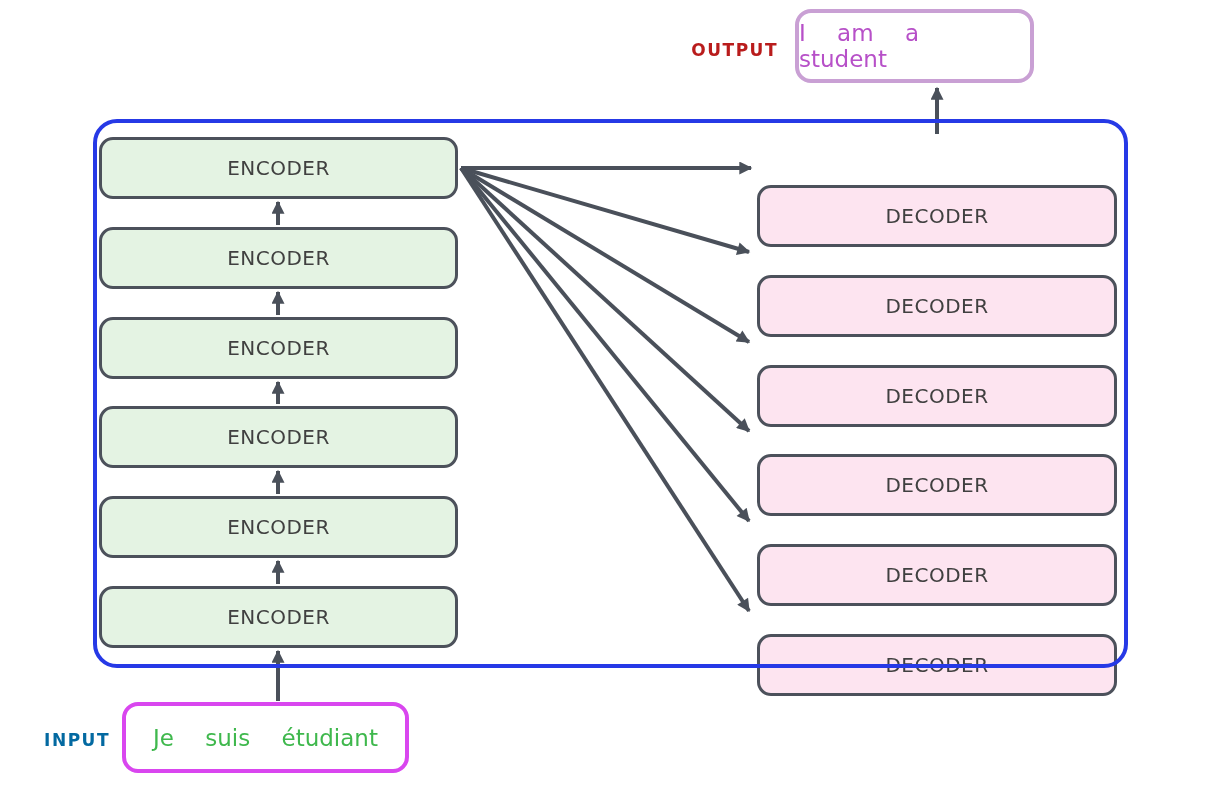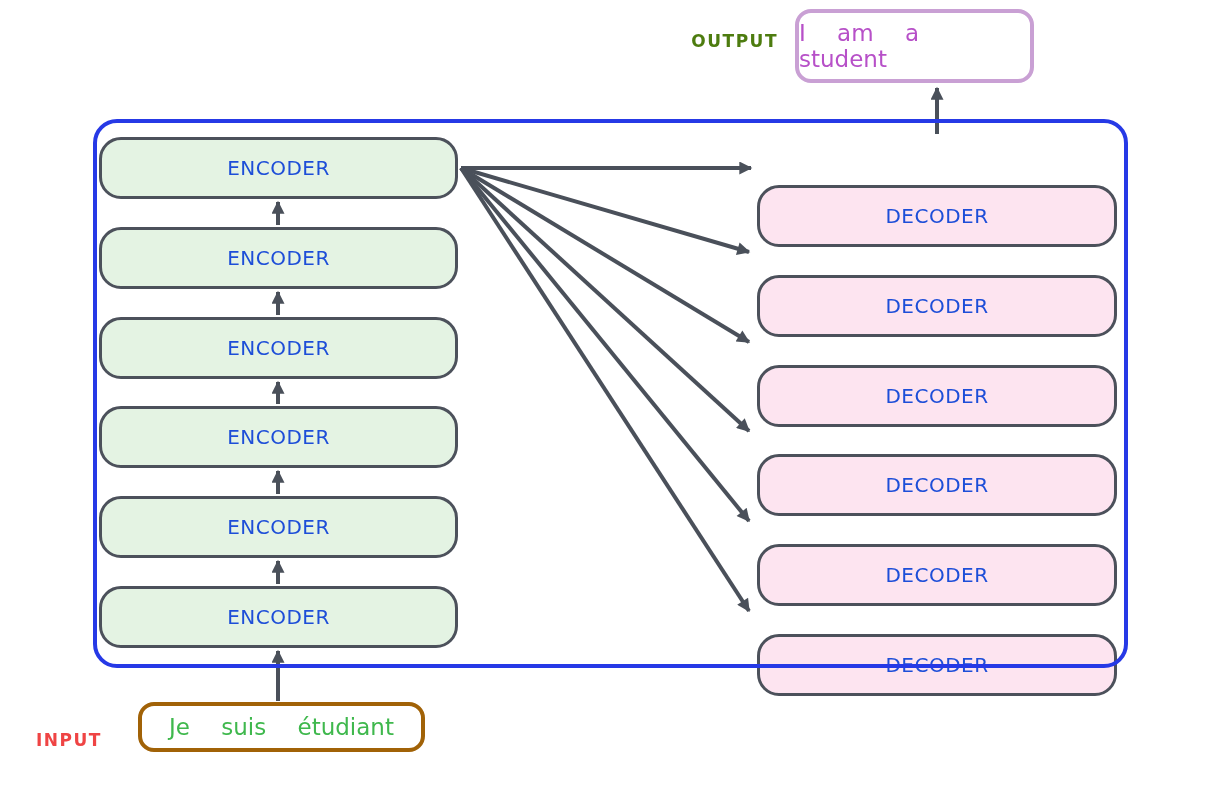"OUTPUT" .output-label { color: #4d7c0f -> #b91c1c; top: 31px -> 40px }
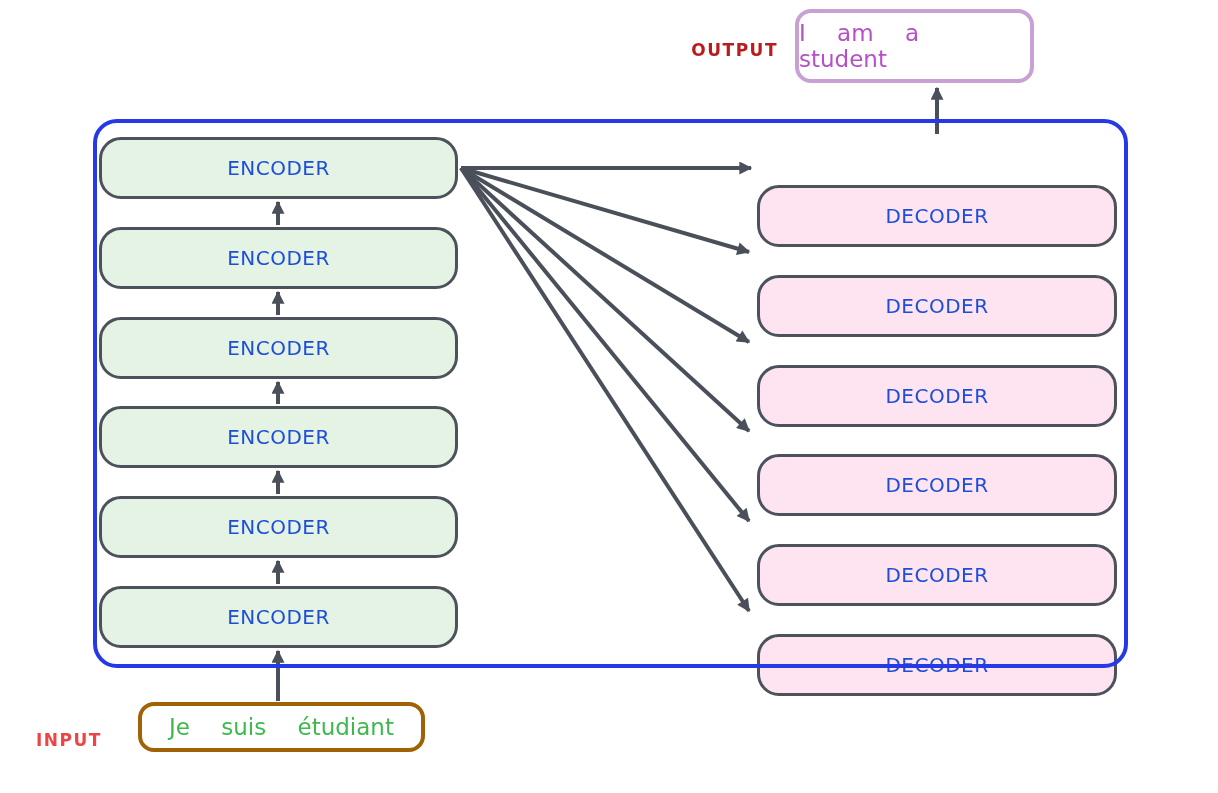"ENCODER" .layer-box { border-radius: 22px -> 14px; color: #1d4ed8 -> #404040 }
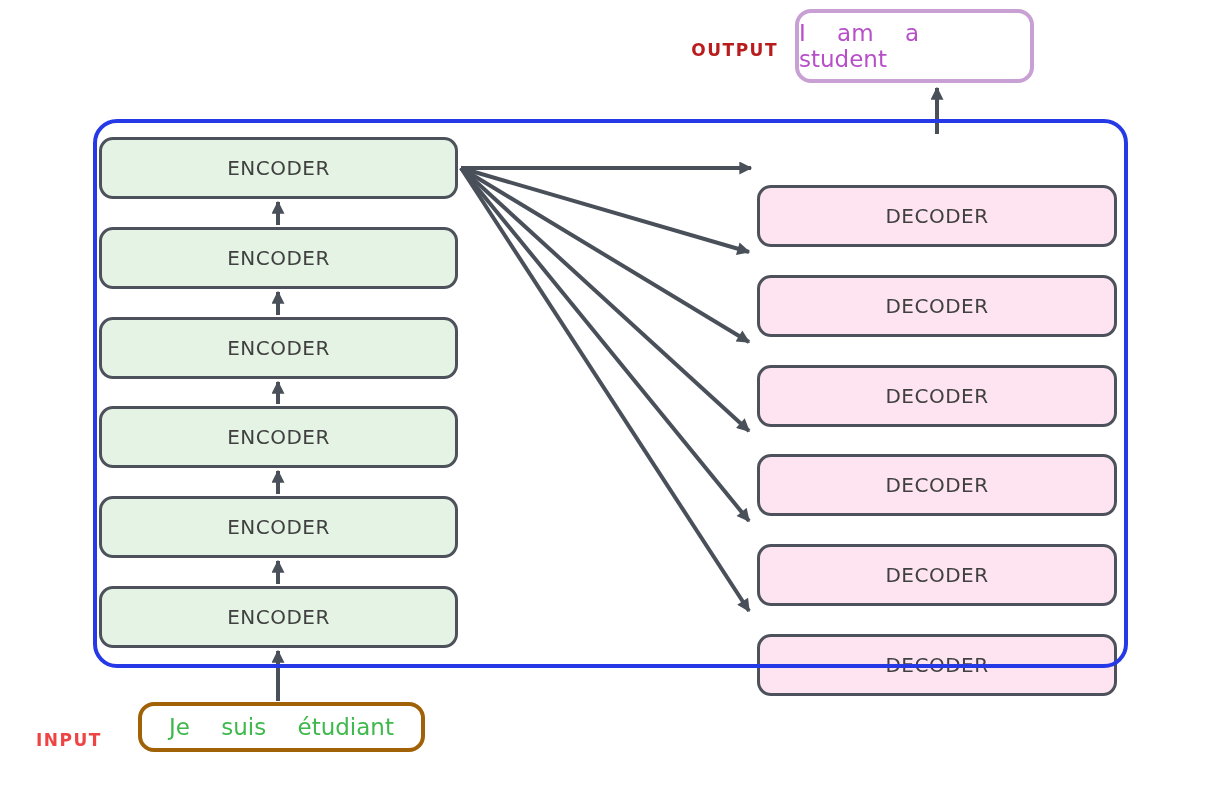"INPUT" .input-label { color: #ef4444 -> #0369a1; text-align: center -> none }
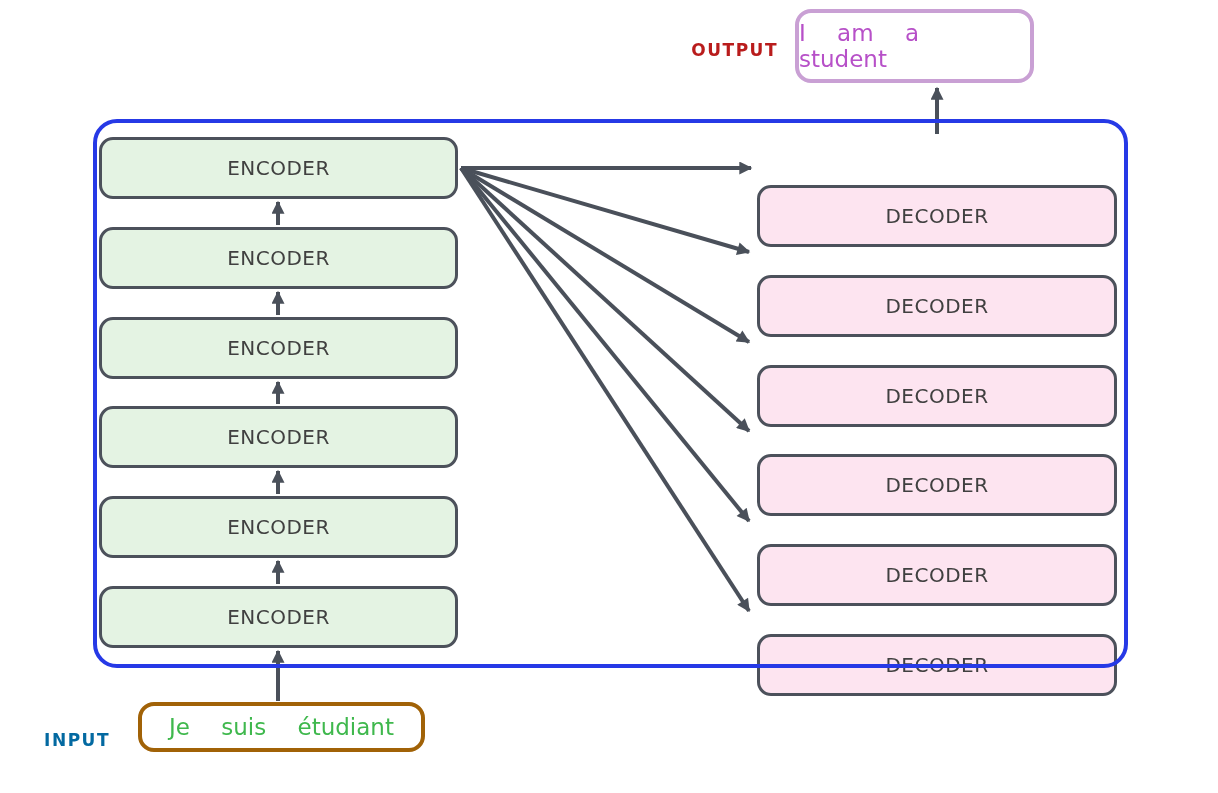"Je suis étudiant" .input-box { border: 4px solid #a16207 -> 4px solid #d946ef; height: 50px -> 71px; left: 138px -> 122px }
